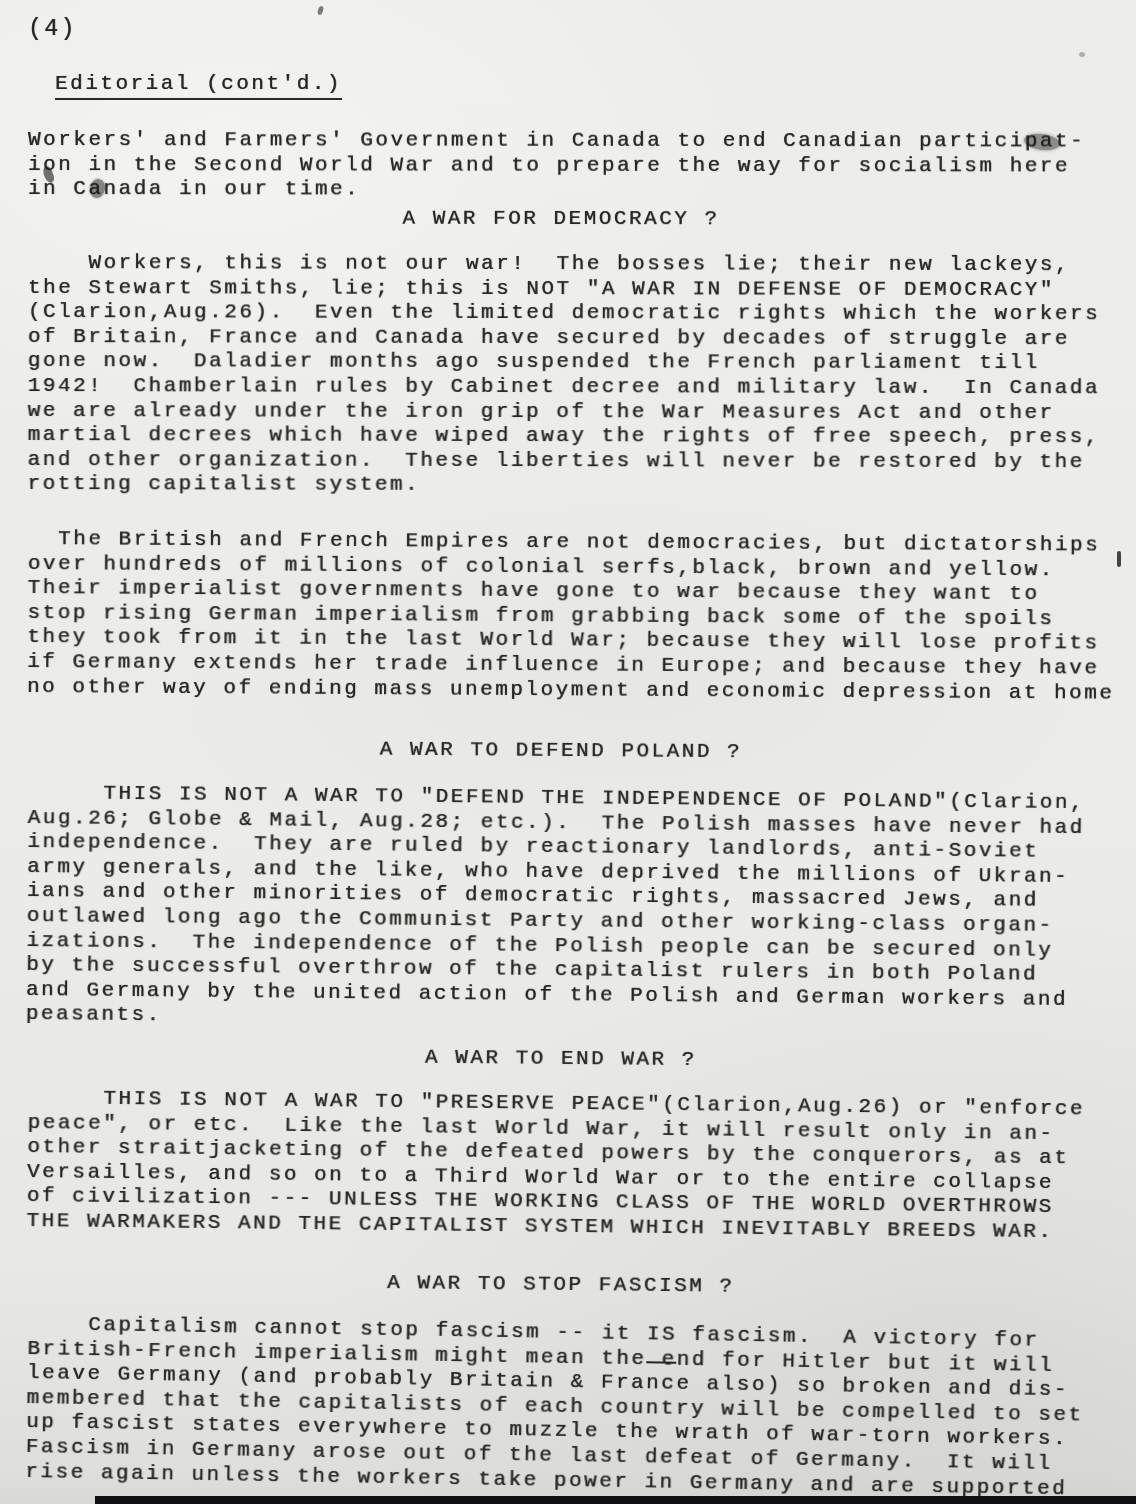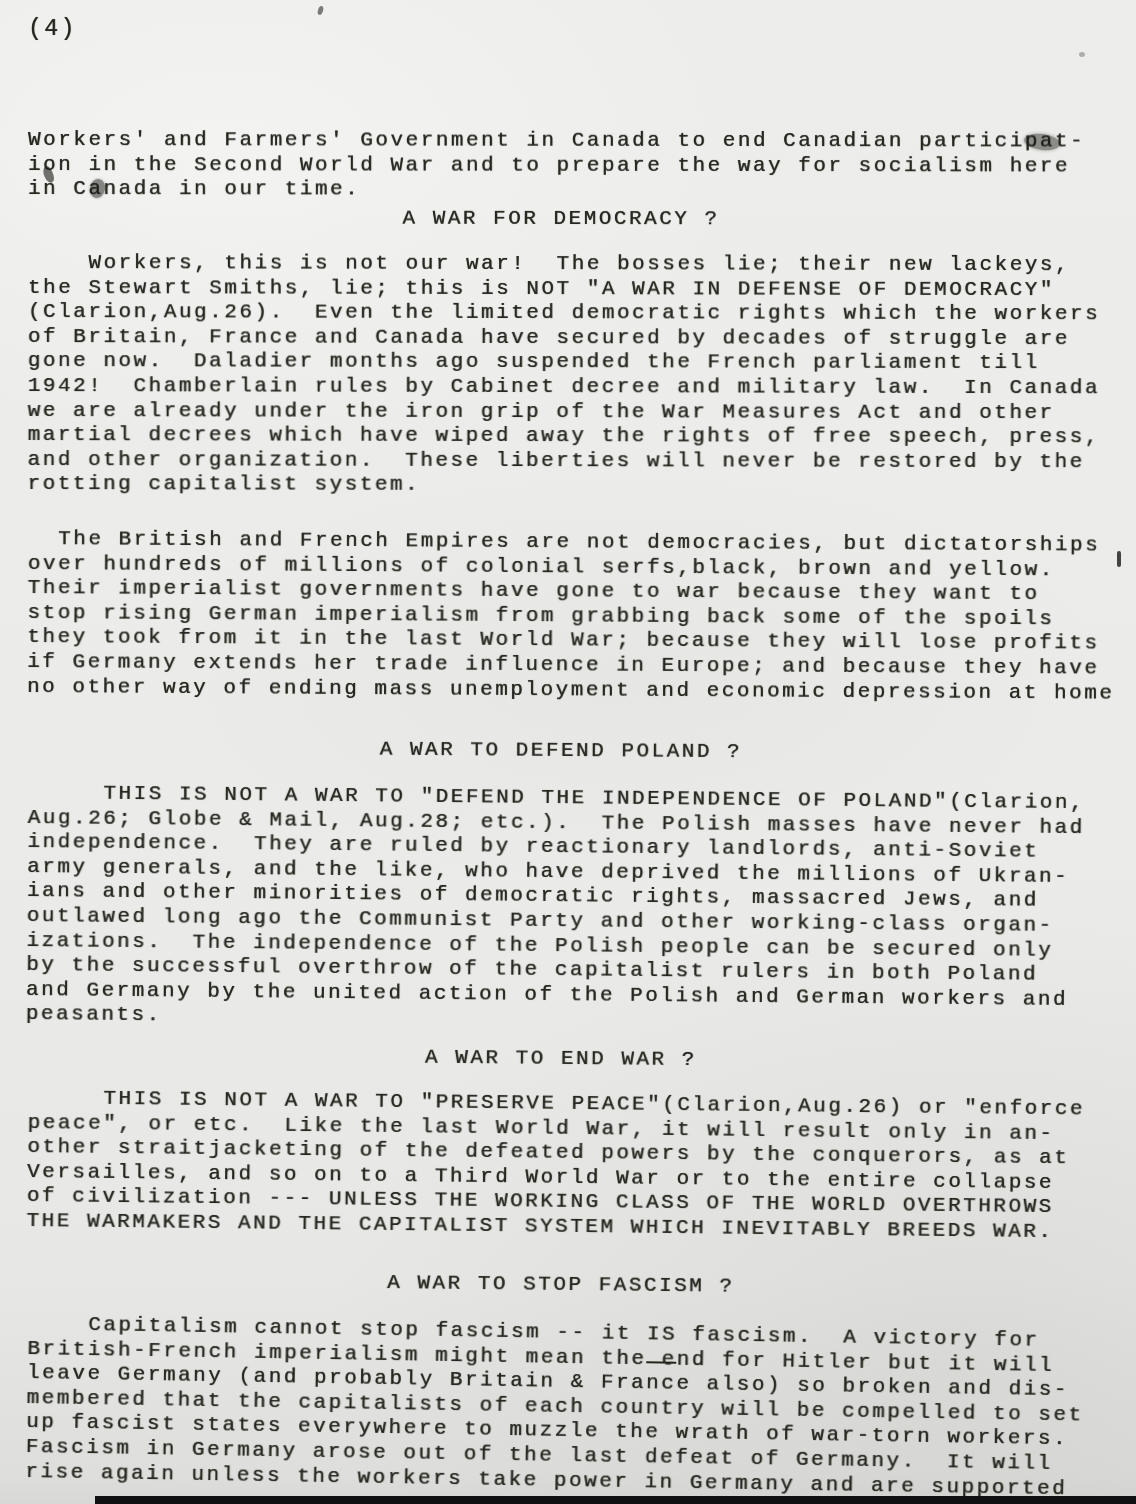"Editorial (cont'd.)" div.txt { html: none -> <div>Editorial (cont'd.)</div> }
